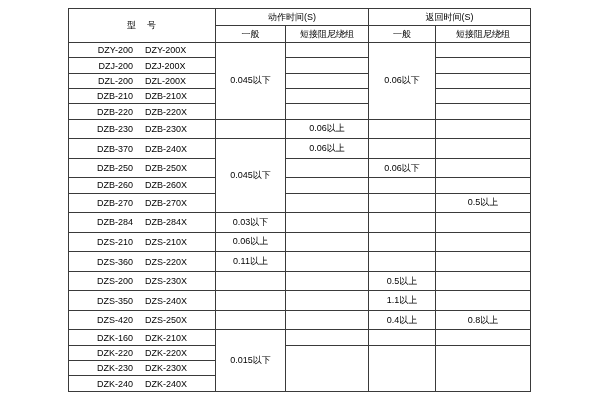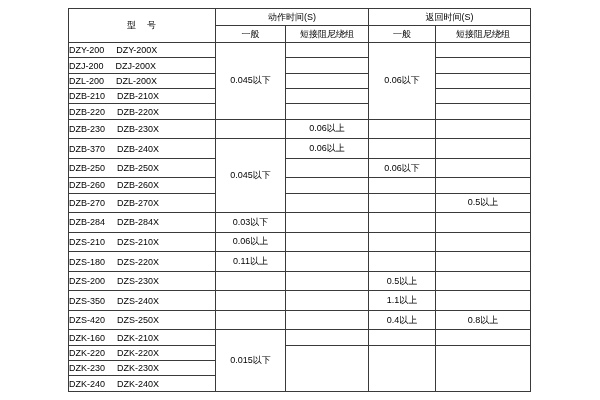"DZY-200" td.model-cell .pair { justify-content: flex-start -> center }
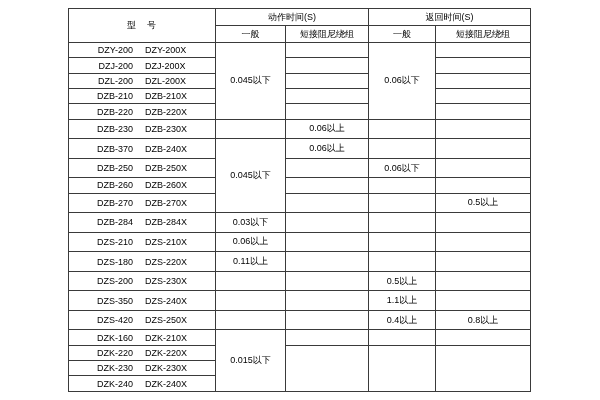"DZS-180" span { text: DZS-180 -> DZS-360 }
